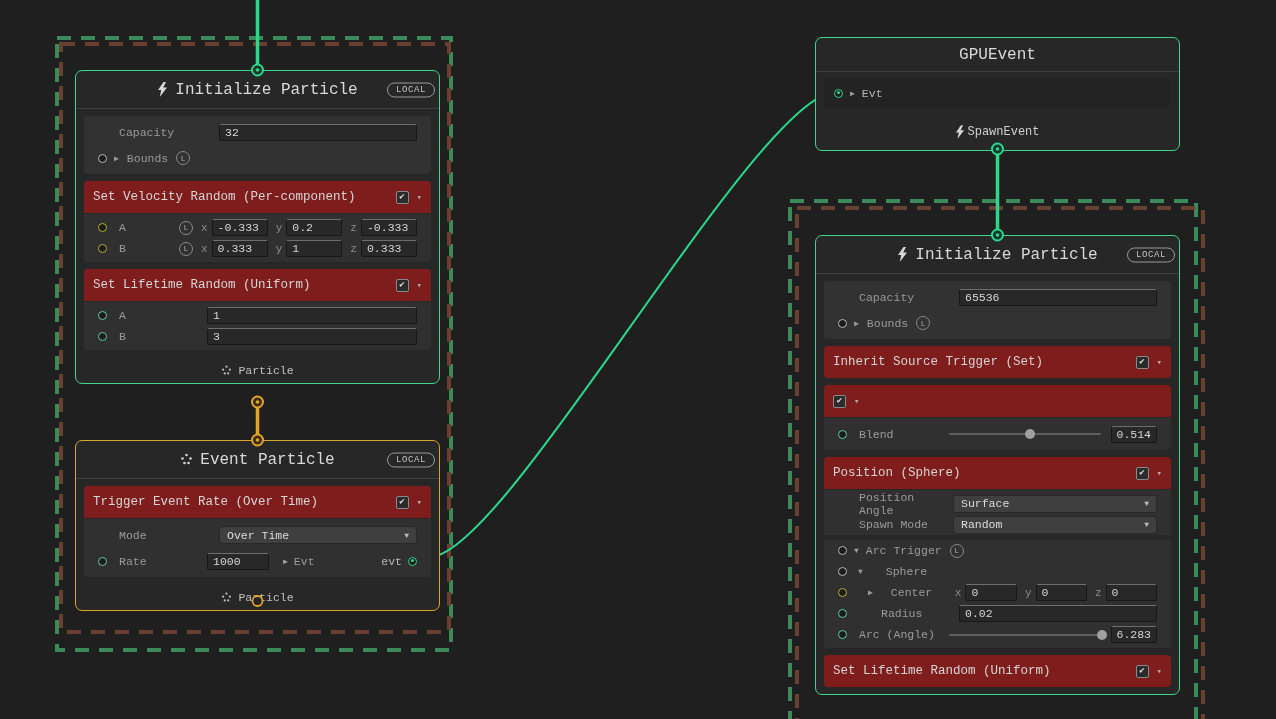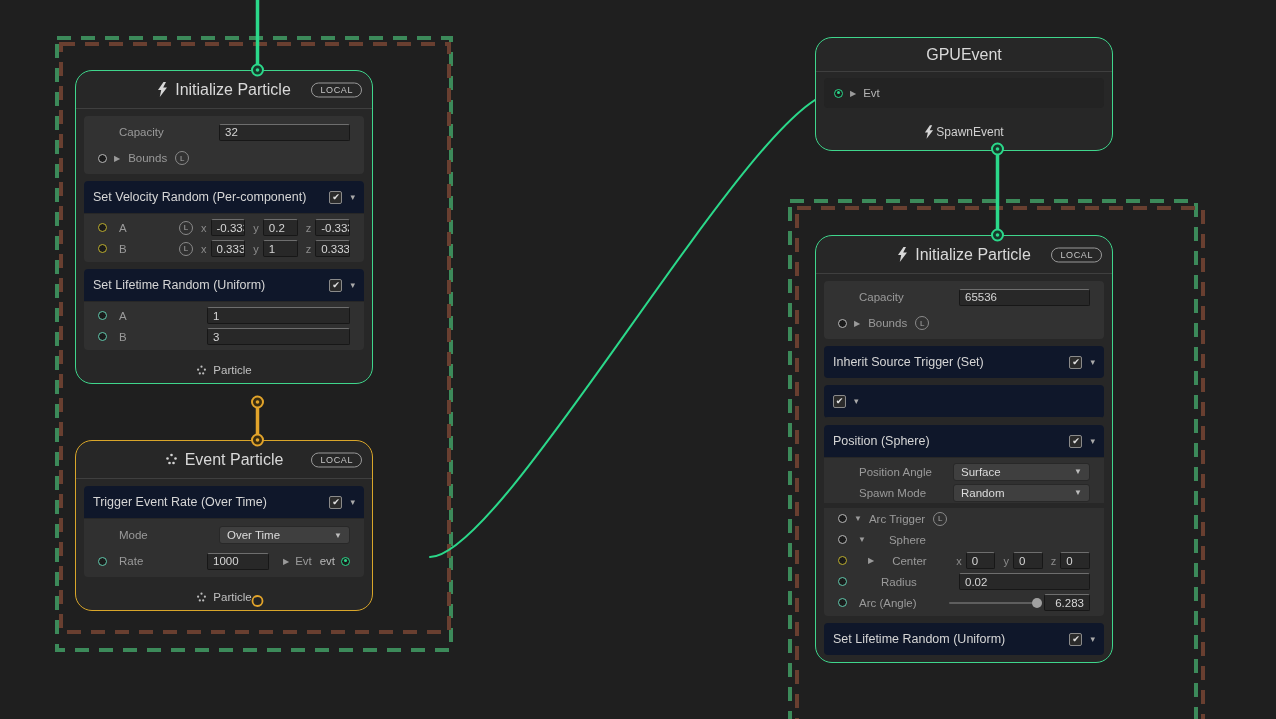"GPUEvent" .node { border-radius: 17px -> 7px; font-family: none -> Liberation Mono, monospace; width: 298px -> 365px }
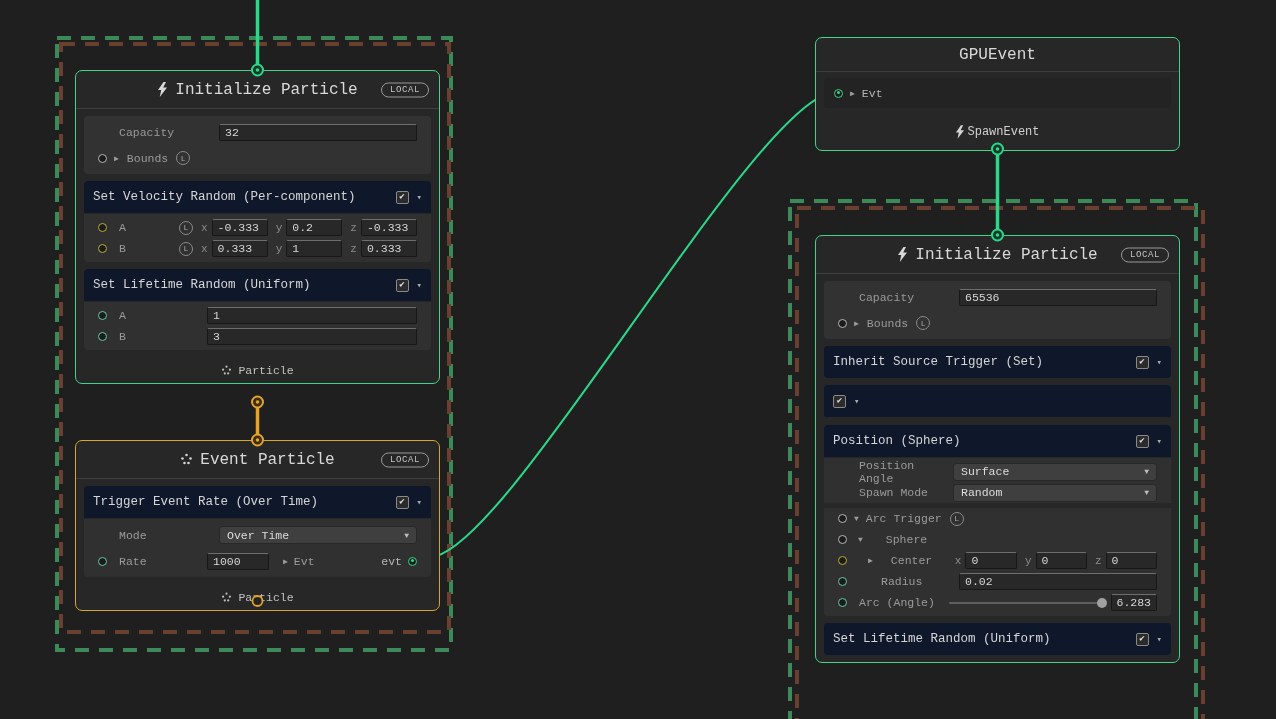"LOCAL" .badge { right: 10px -> 4px }
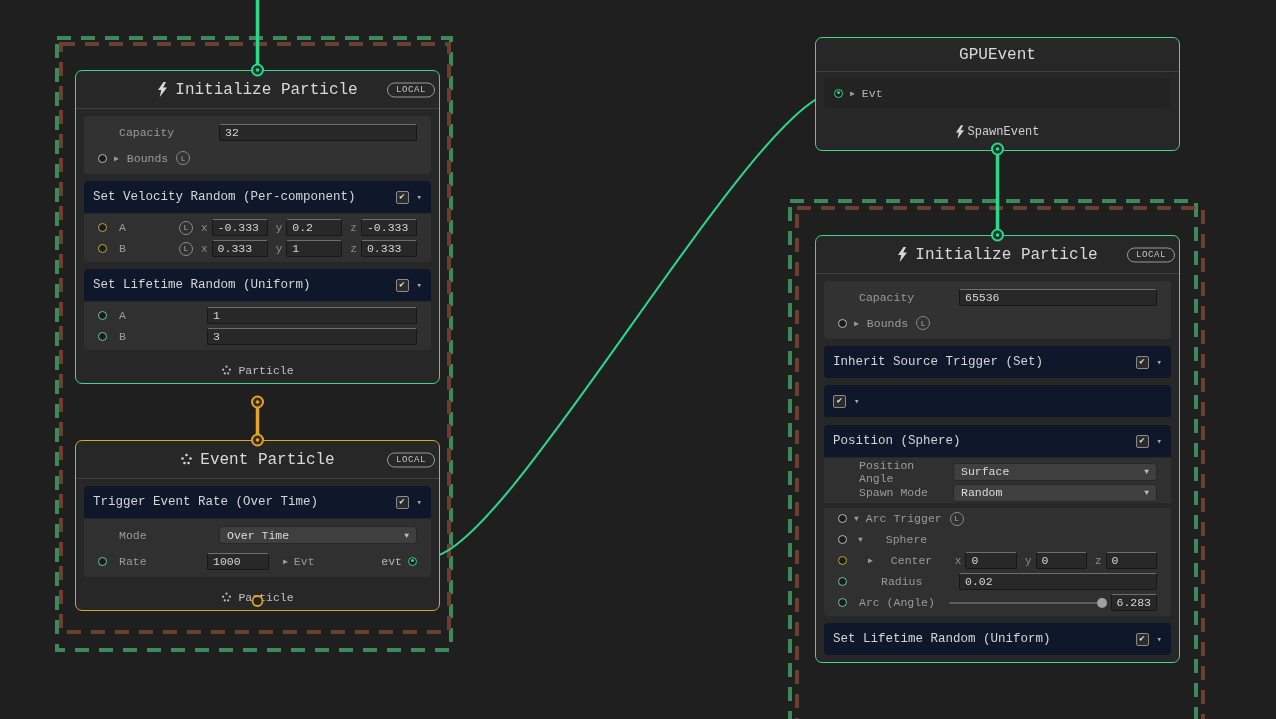"Set Velocity Random (Per-component)" .block-header { background: #0f172a -> #7f1d1d }
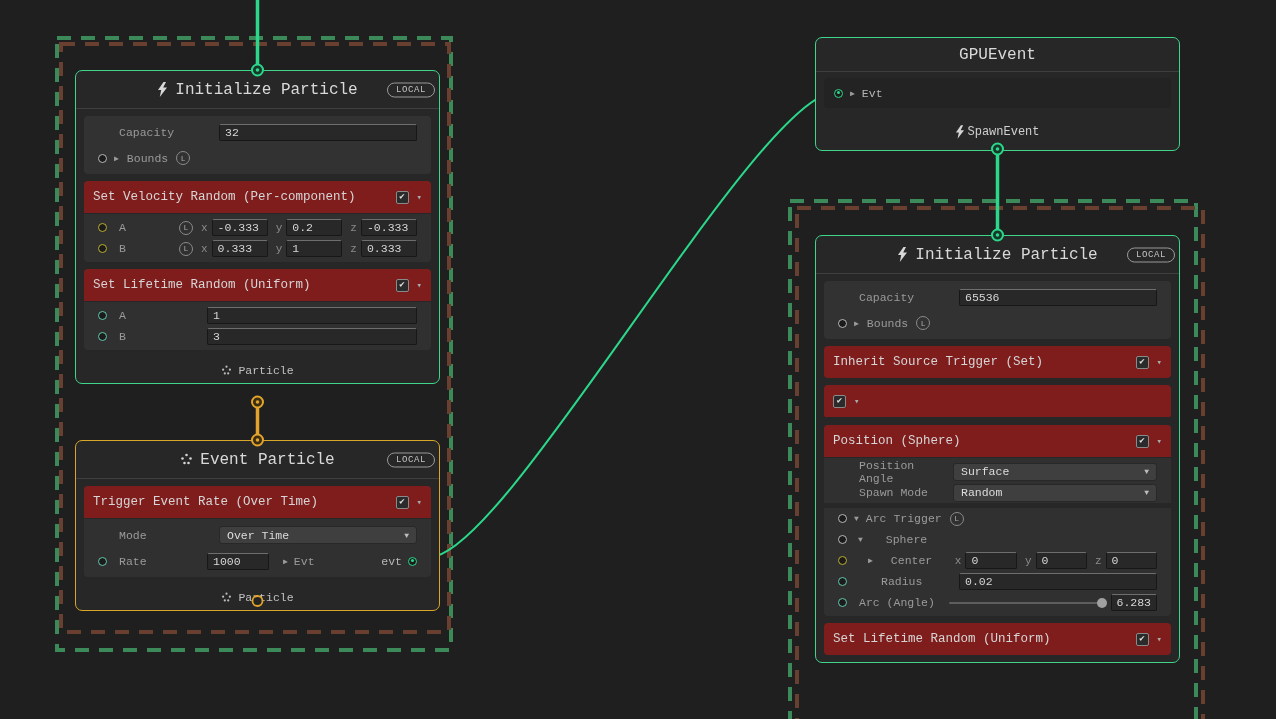"Blend" div.block-body { html: none -> <div> <div> <span></span> <span>Blend</span> <span> <span></span> <span></span> </span> <span>0.514</span> </div> </div> }
